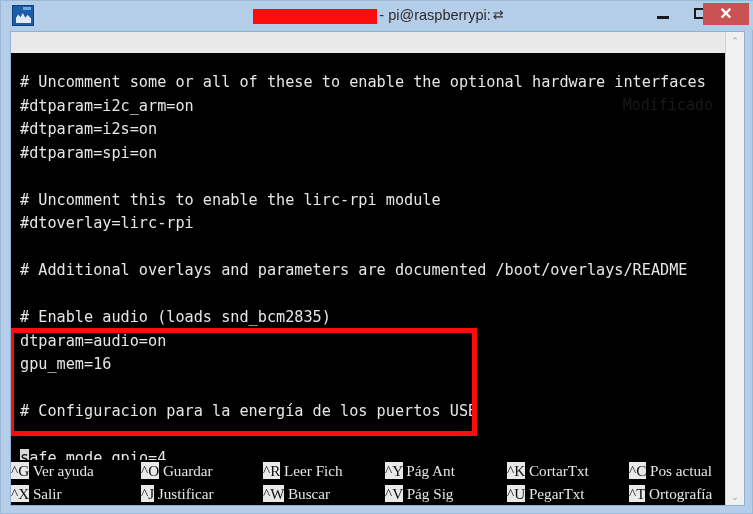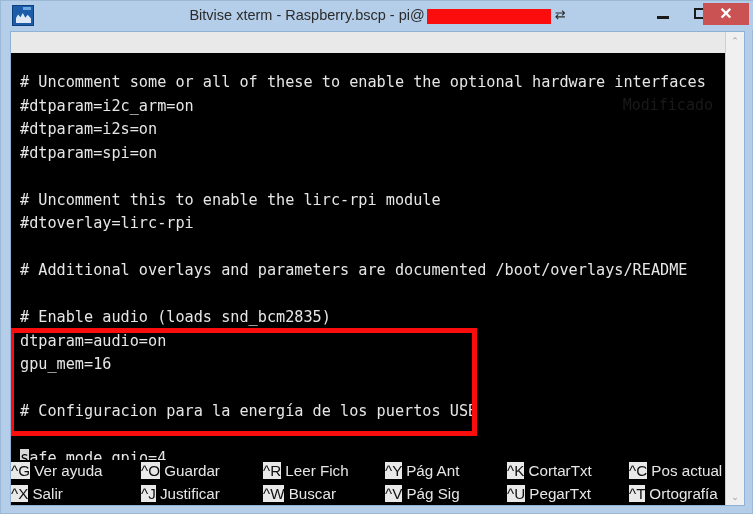"Bitvise xterm - Raspberry.bscp -" span.seg { html: <span>Bitvise xterm - Raspberry.bscp - pi@</span> -> none }
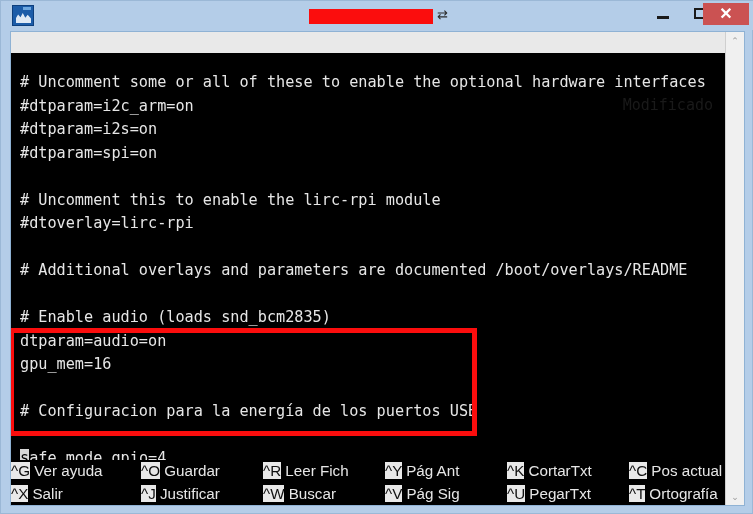"- pi@raspberrypi:" span.seg { html: none -> <span>- pi@raspberrypi:</span> }
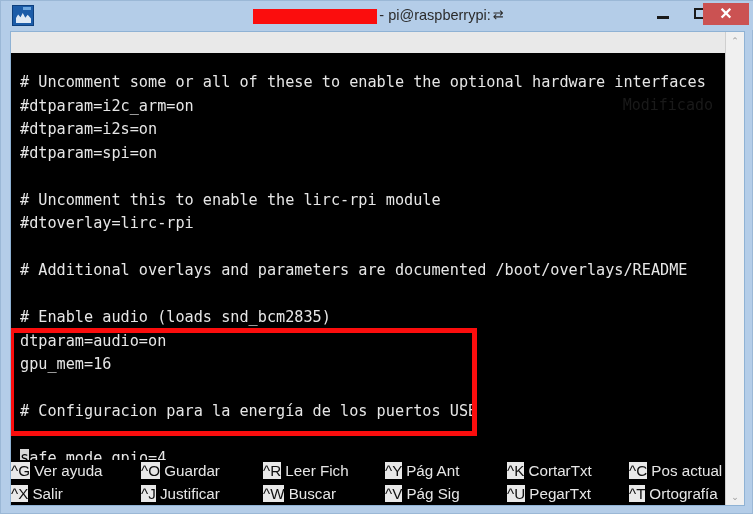"^G Ver ayuda" #nano-footer { font-family: Liberation Sans, sans-serif -> Liberation Serif, serif }
